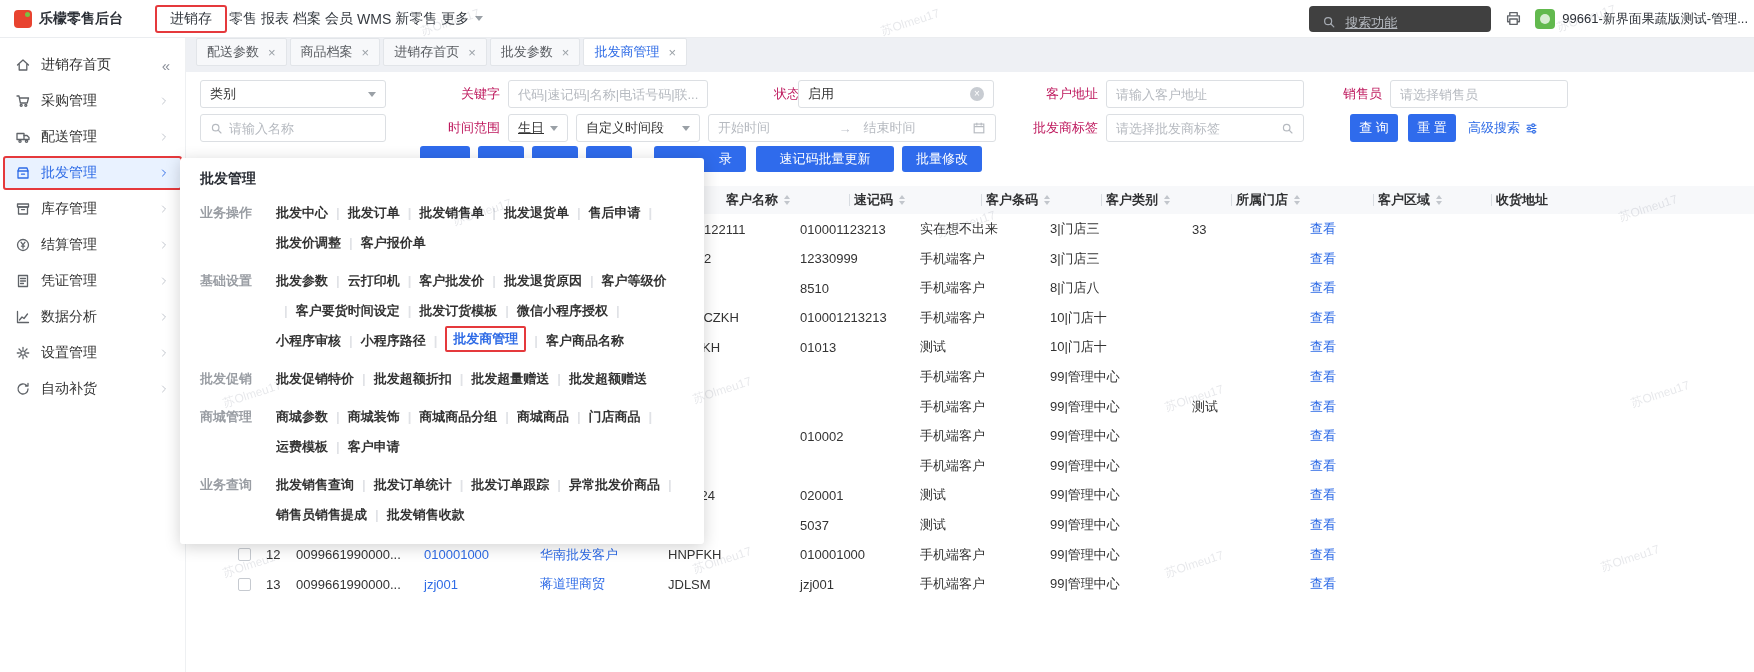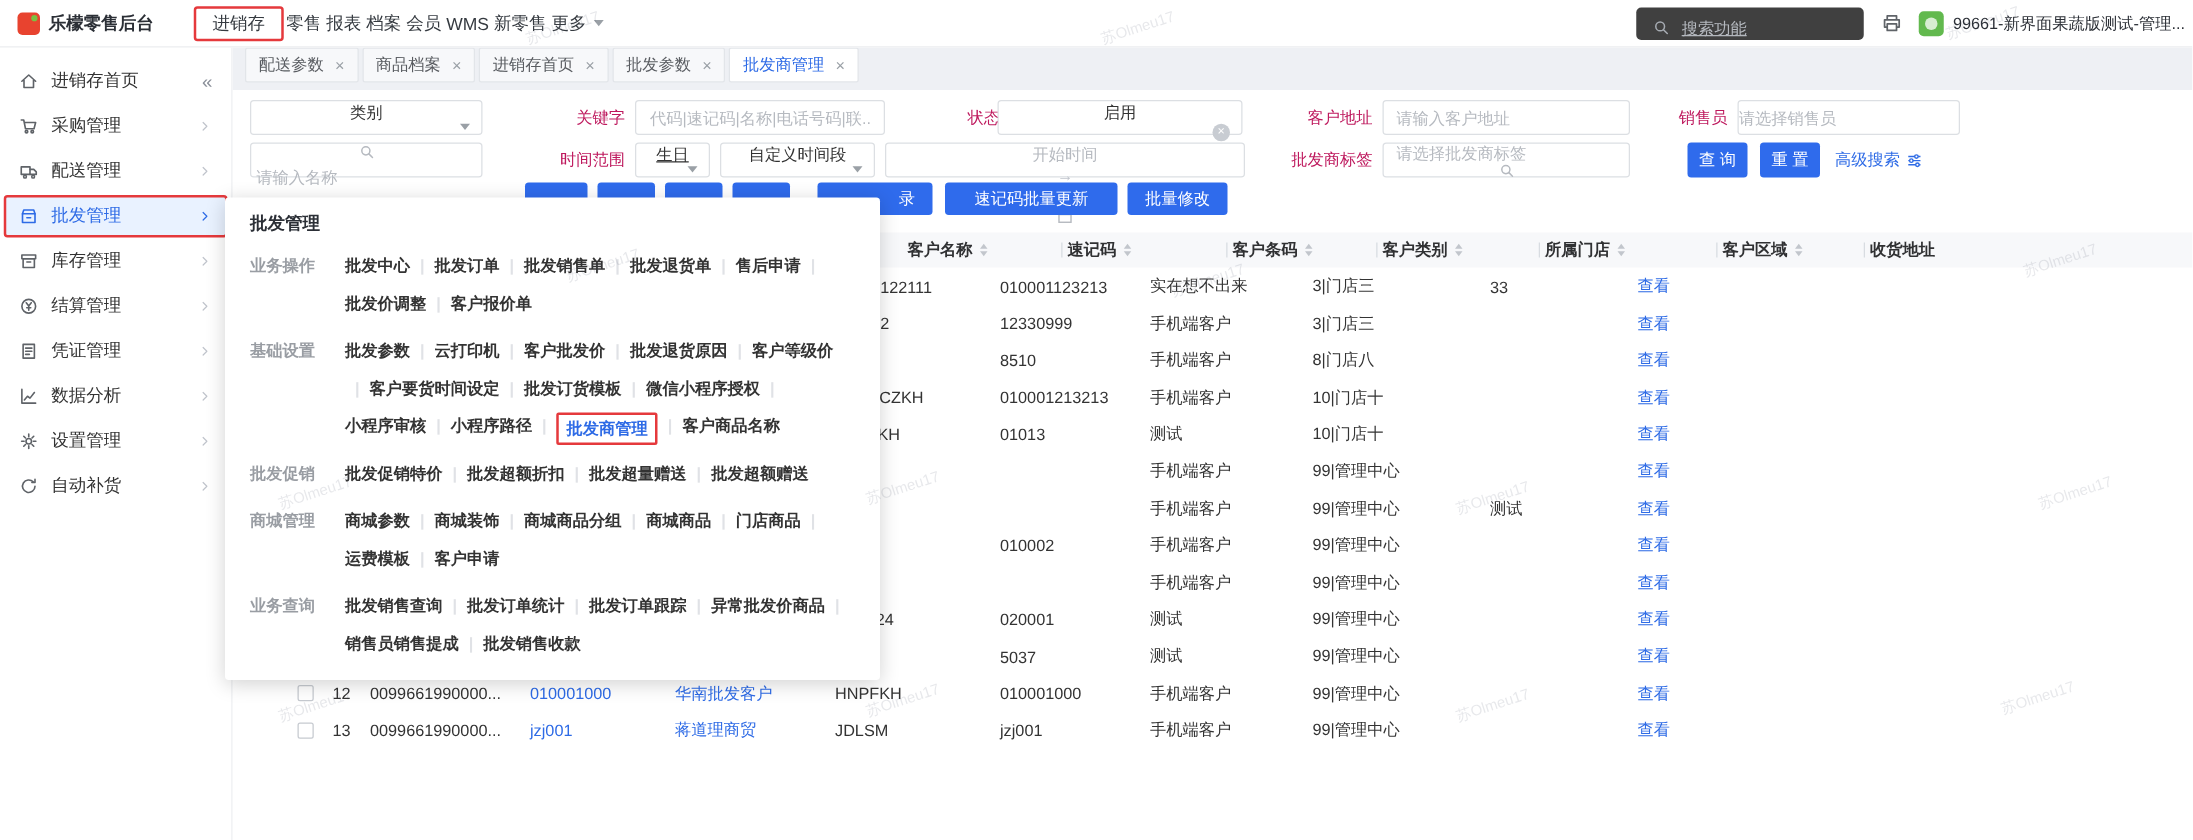"类别" .ctl { flex-direction: column -> none }
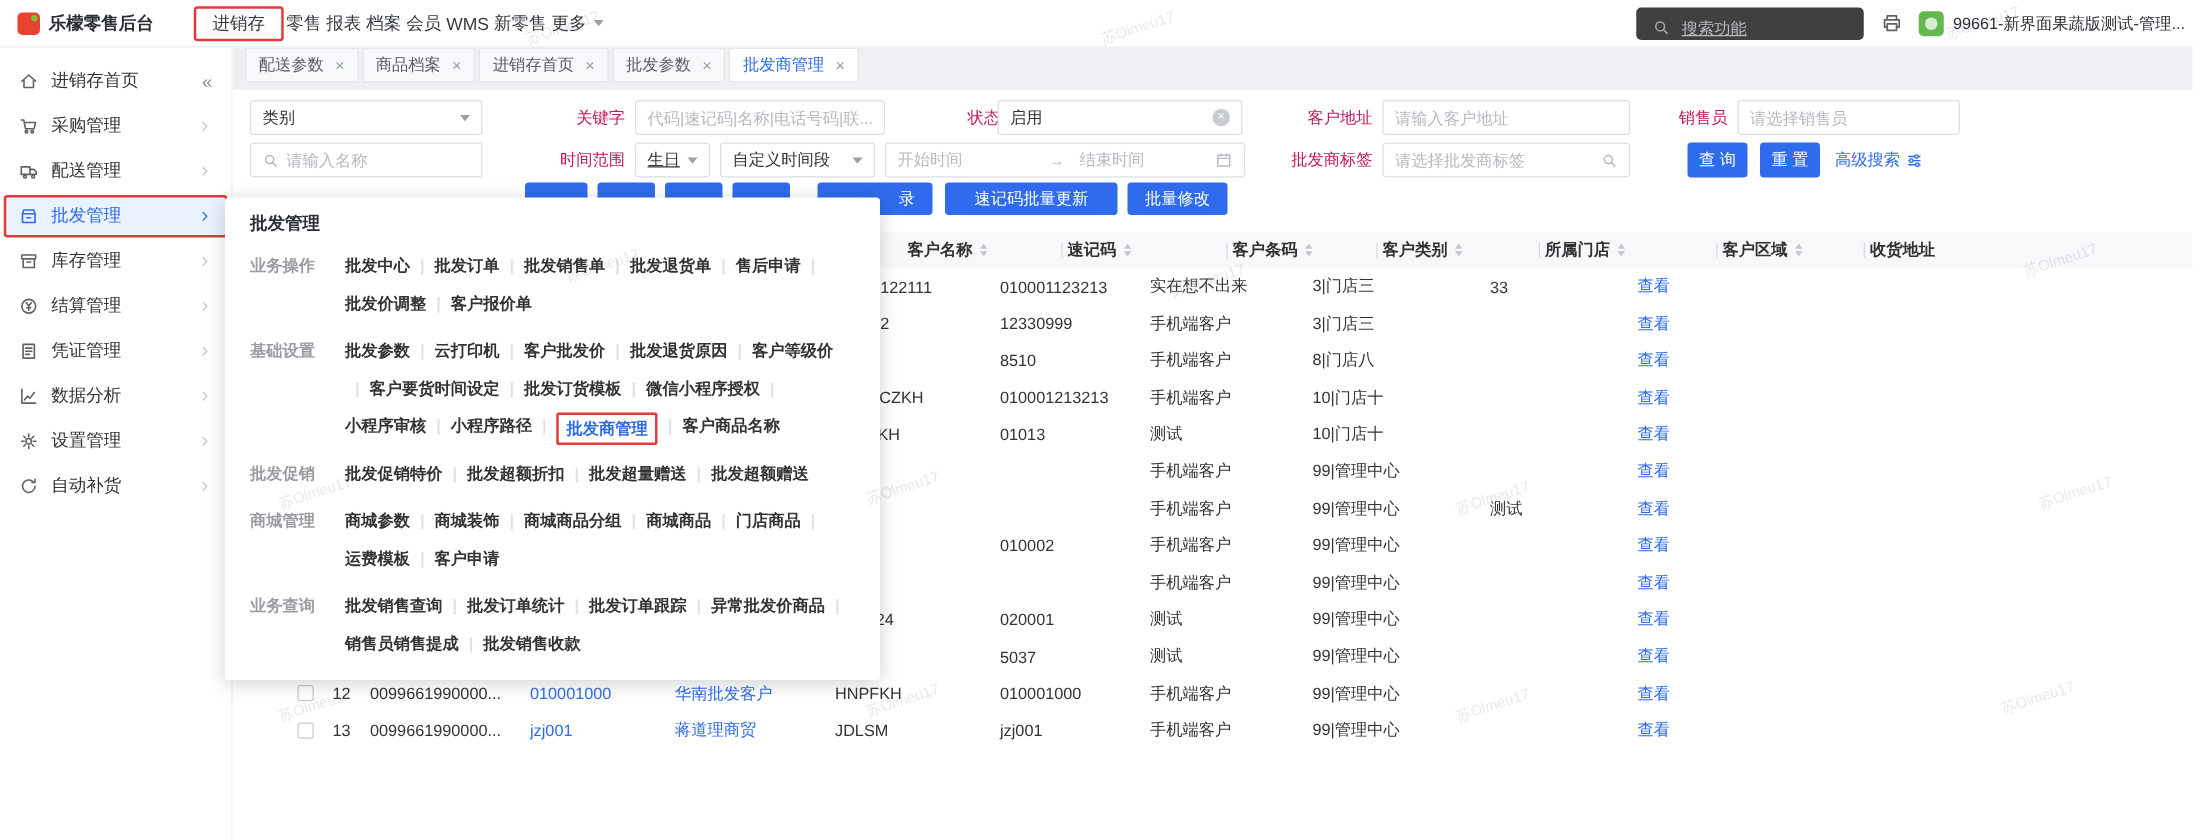"批发中心" .msec-items { align-items: flex-end -> flex-start }
